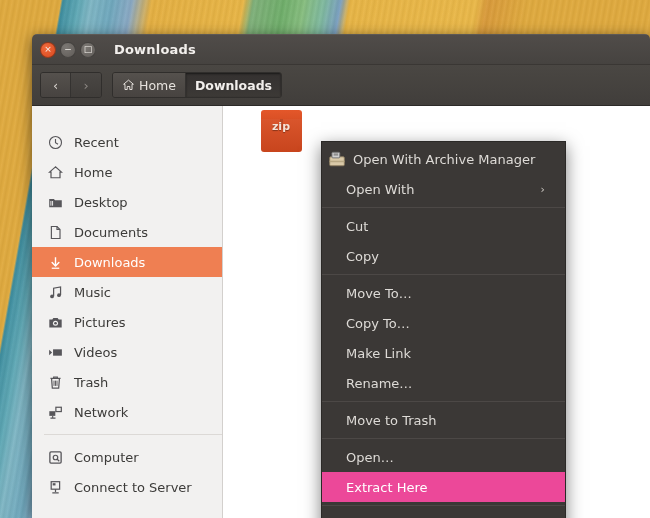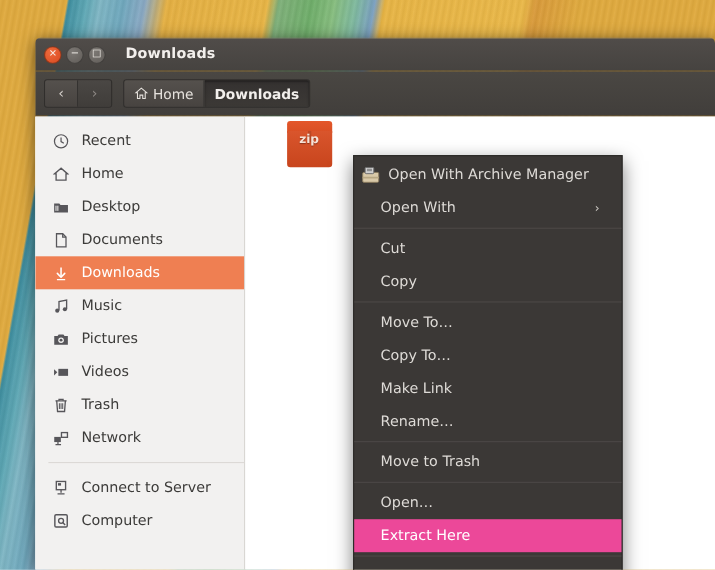"Recent" .sidebar { padding-top: 7px -> 21px }
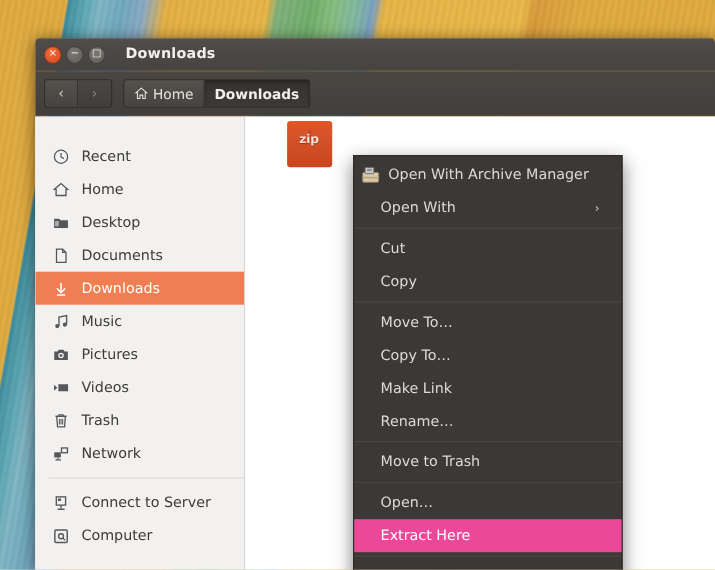"Connect to Server" div.sb-item { order: before "Computer" -> after "Computer" }
